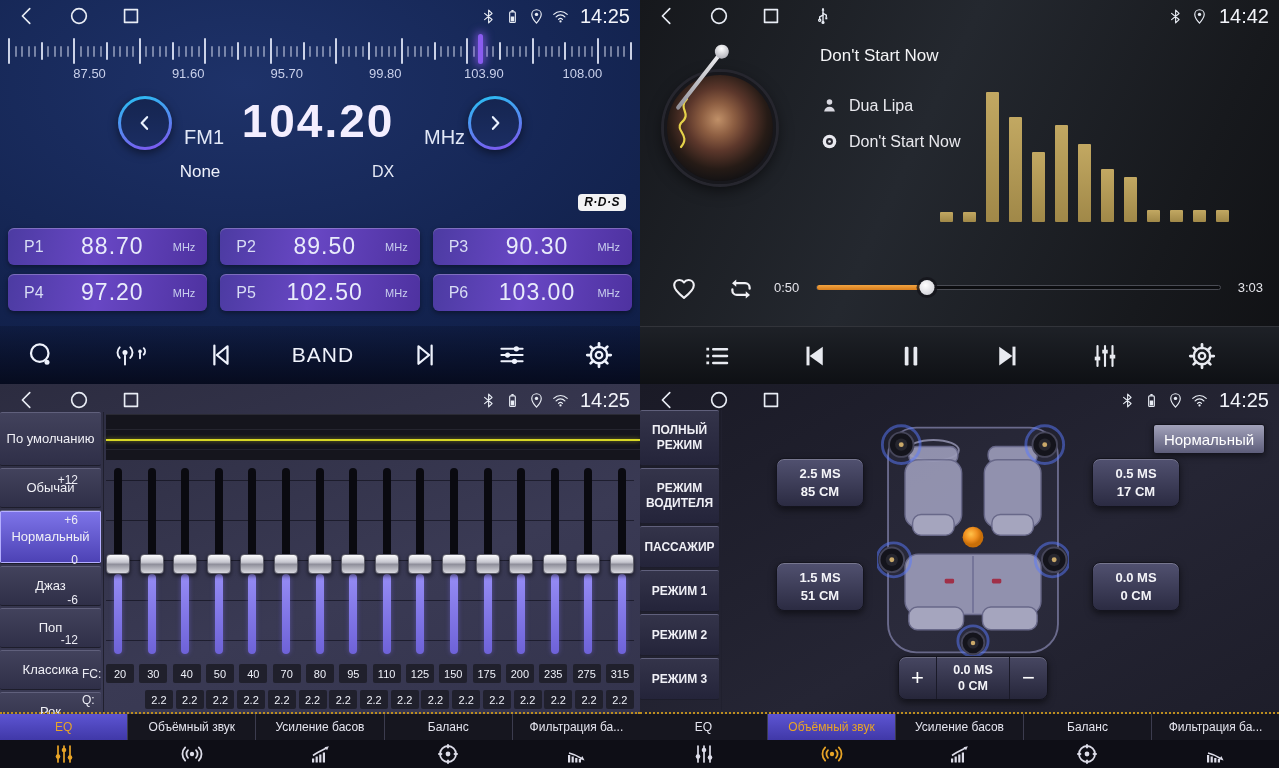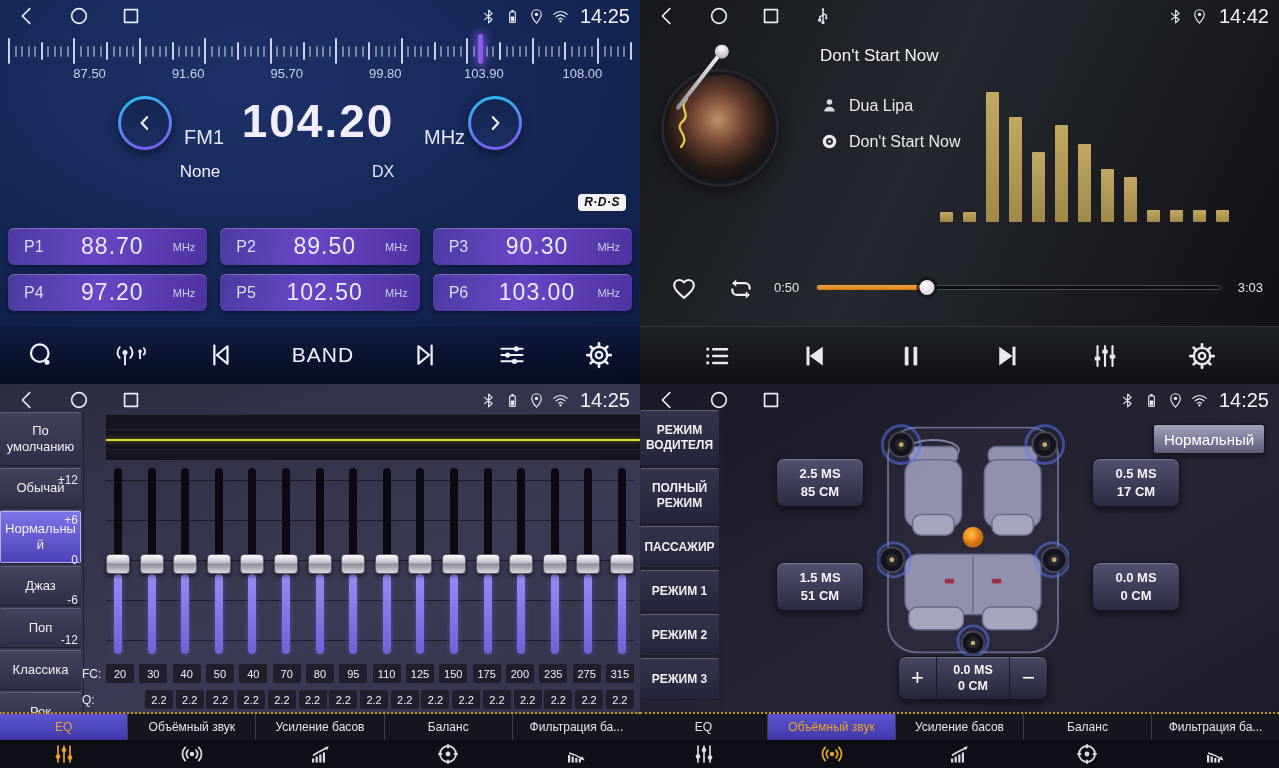"По умолчанию" .eq-sidebar { width: 84px -> 104px }
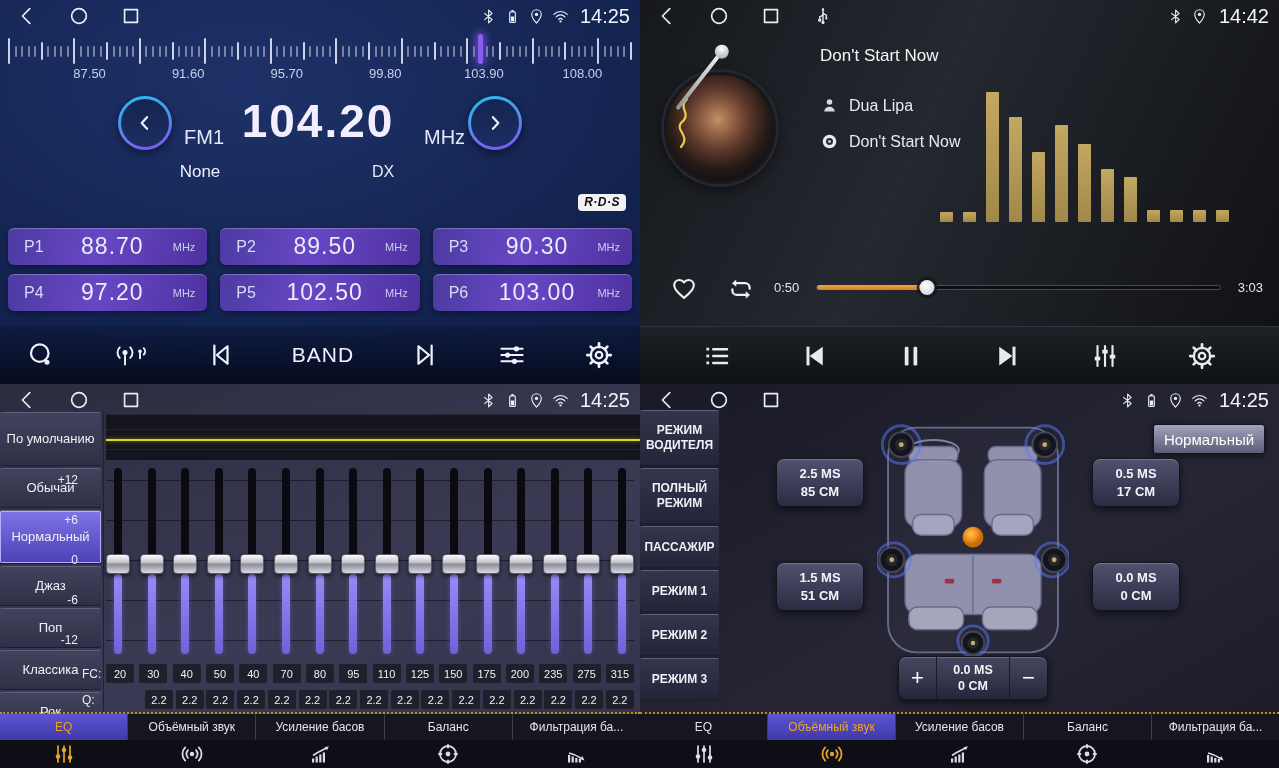"РЕЖИМ ВОДИТЕЛЯ" div.side-item { order: before "ПОЛНЫЙ РЕЖИМ" -> after "ПОЛНЫЙ РЕЖИМ" }
